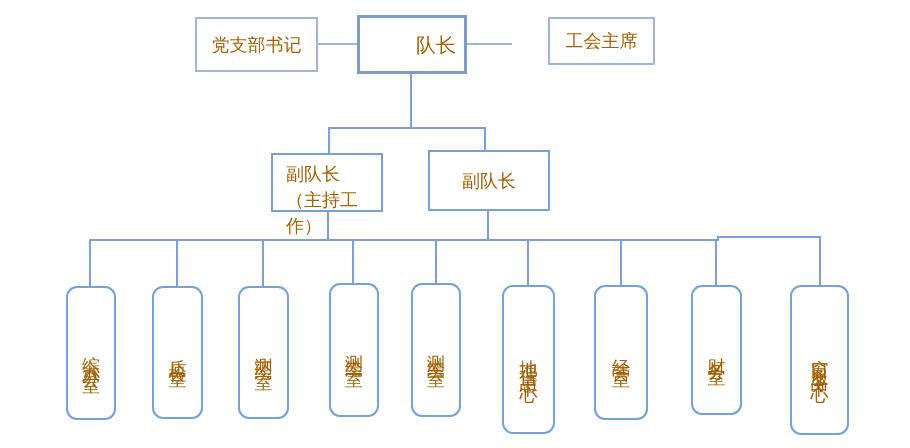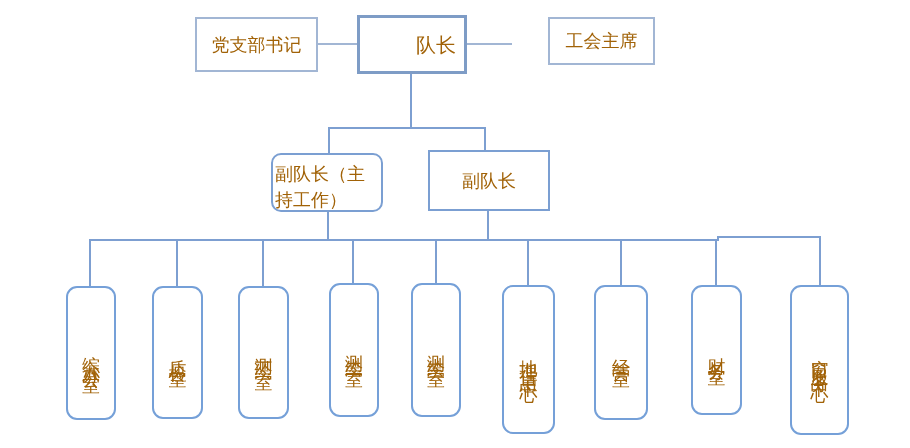"副队长（主持工作）" .node.deputy-lead { border-radius: 10px -> none; padding: 6px 2px -> 6px 13px }
